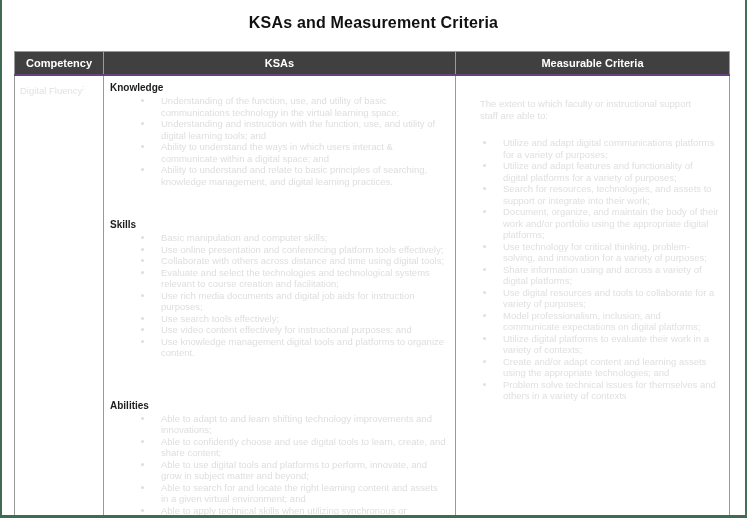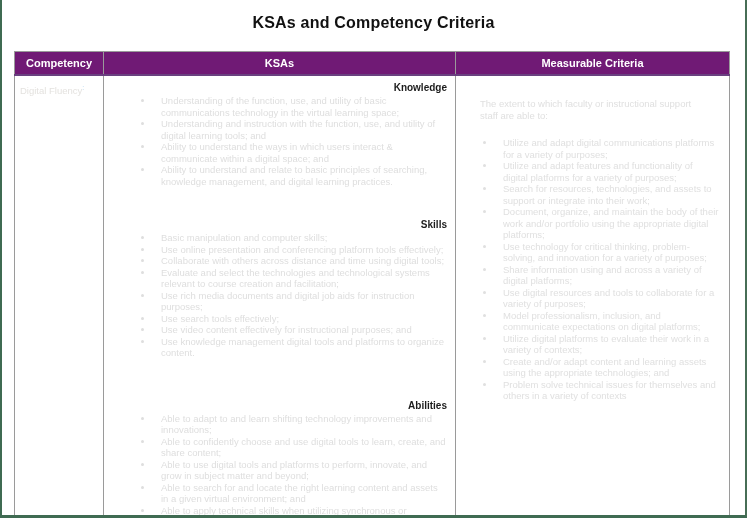"KSAs and Competency Criteria" h1.doc-title { text: Competency -> Measurement }
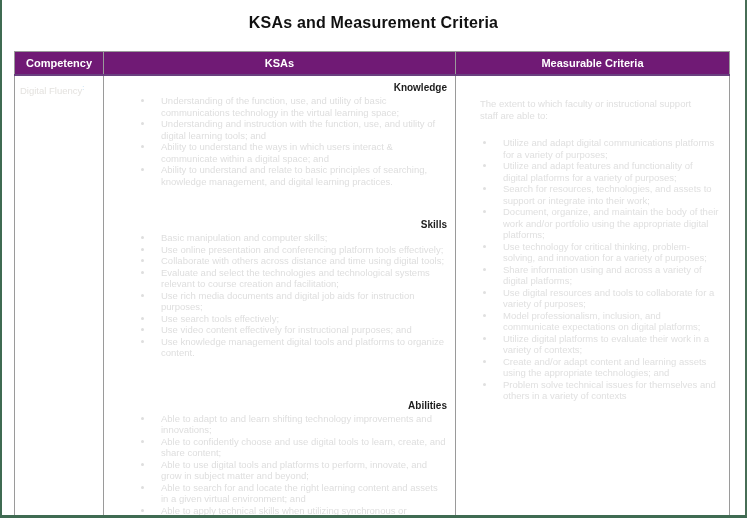"Competency" .ksa-table th { background: #701a75 -> #404040 }
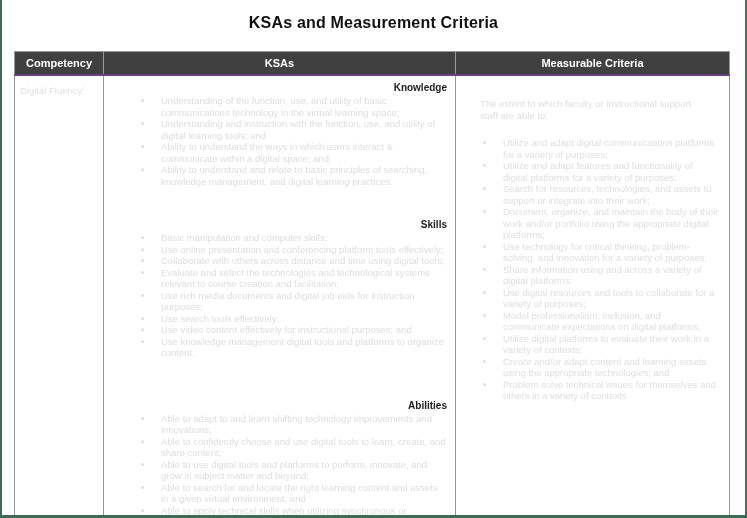"Knowledge" .section-heading { text-align: right -> none }
